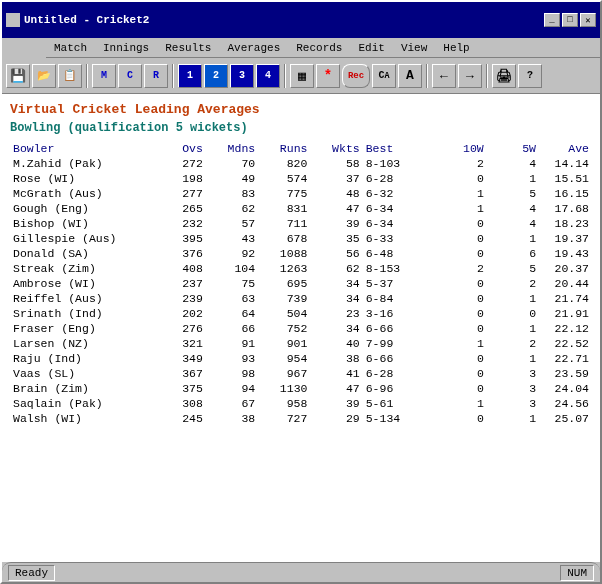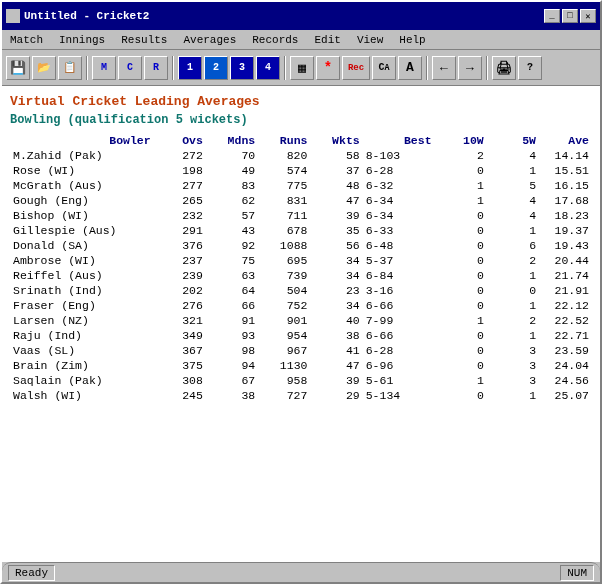"Untitled - Cricket2" .title-bar { height: 28px -> 36px }
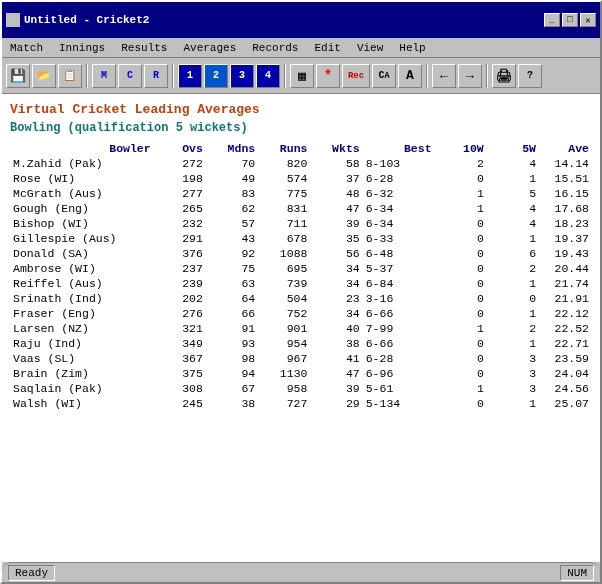"Match" .menu-bar { margin-left: none -> 44px }
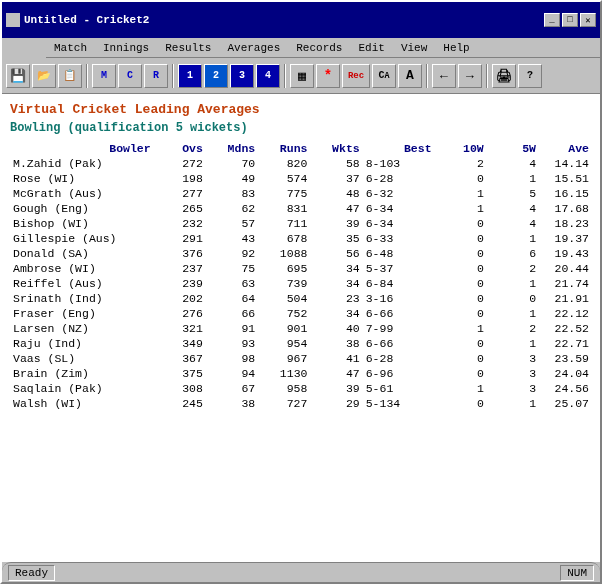"Rec" .tb-btn-wide { border-radius: none -> 8px }
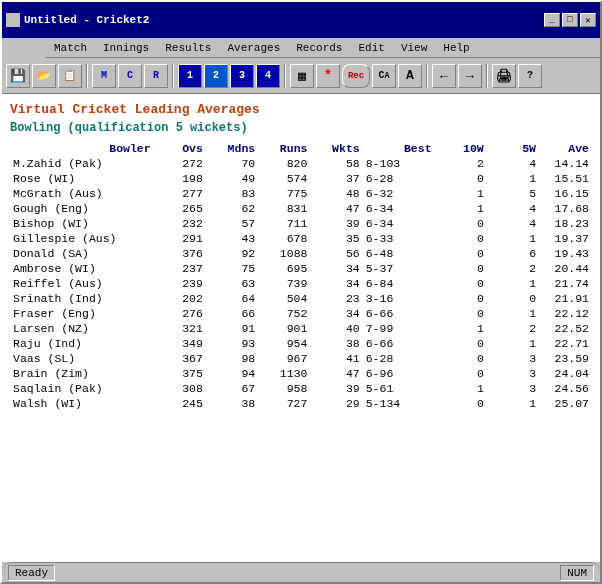"Bowler" .data-table .header-row td { font-weight: bold -> normal; text-align: right -> none }
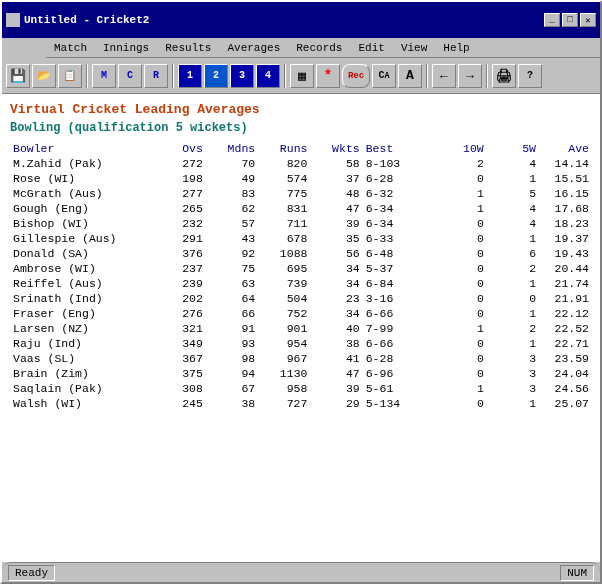"291" td.col-num { text: 291 -> 395 }
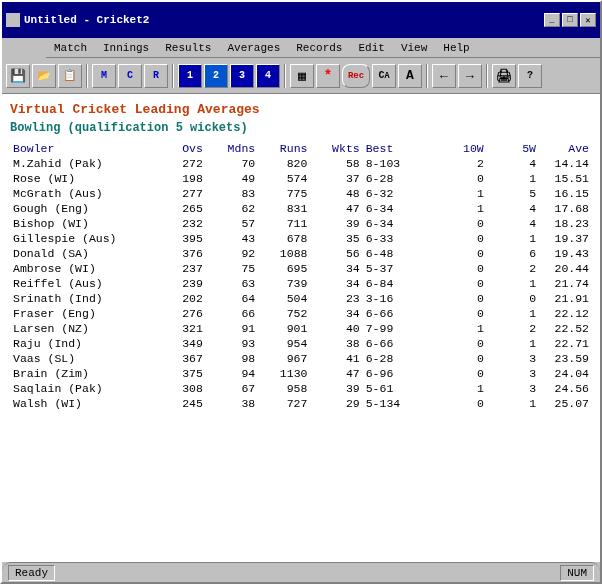"Streak (Zim)" tr.data-row { html: none -> <tr> <td>Streak (Zim)</td> <td>408</td> <td>104</td> <td>1263</td> <td>62</td> <td>8-153</td> <td>2</td> <td>5</td> <td>20.37</td> </tr> }
